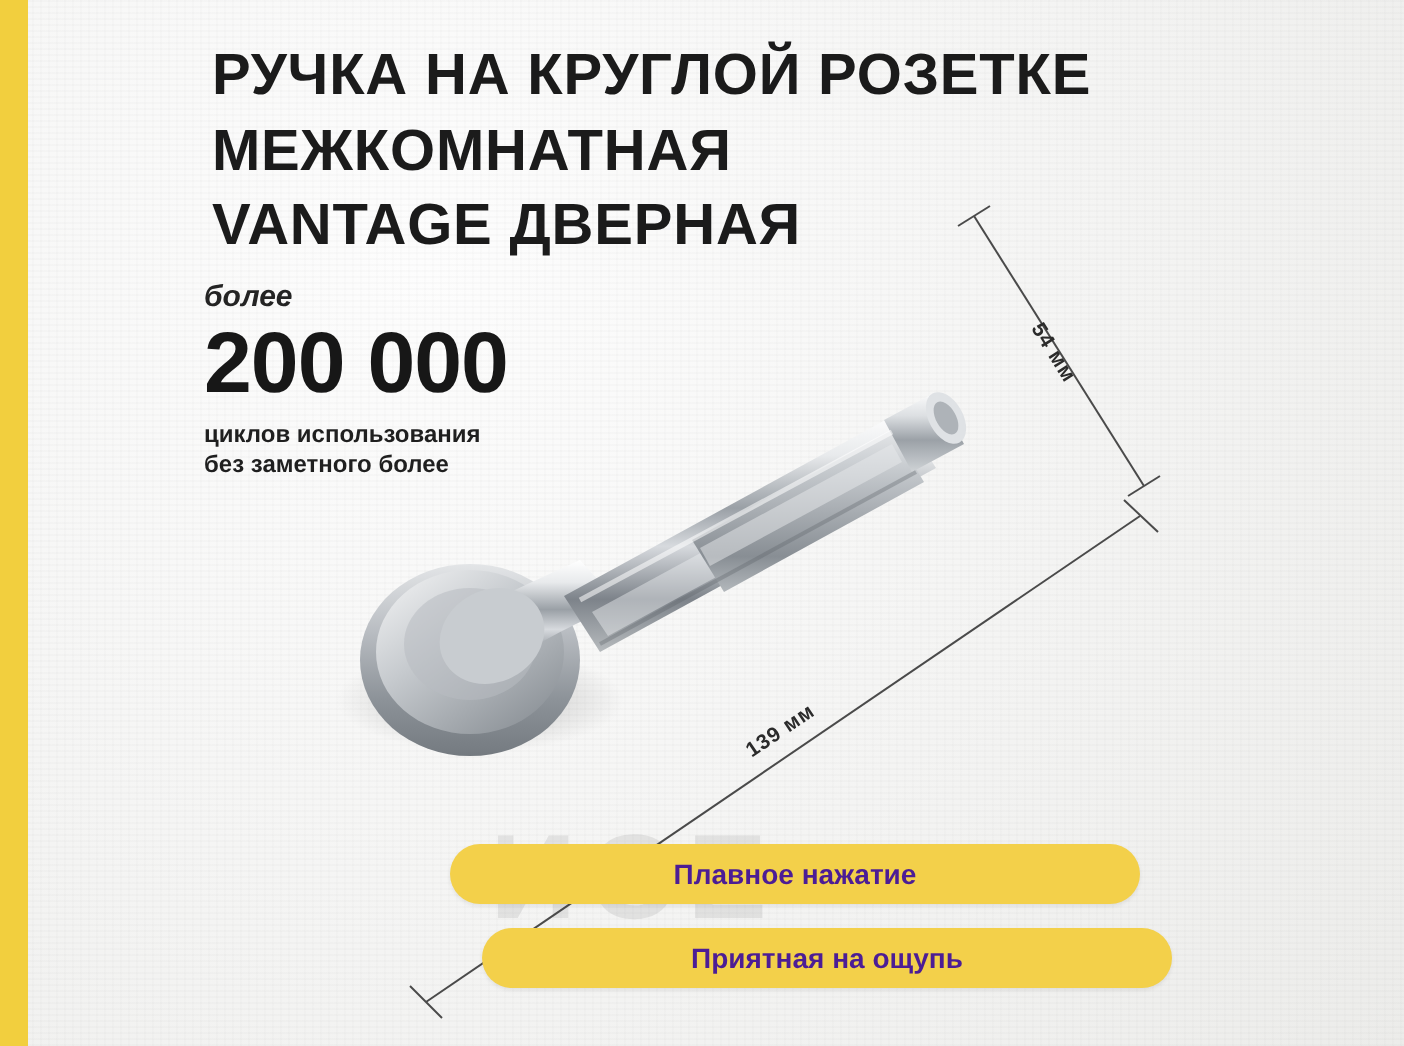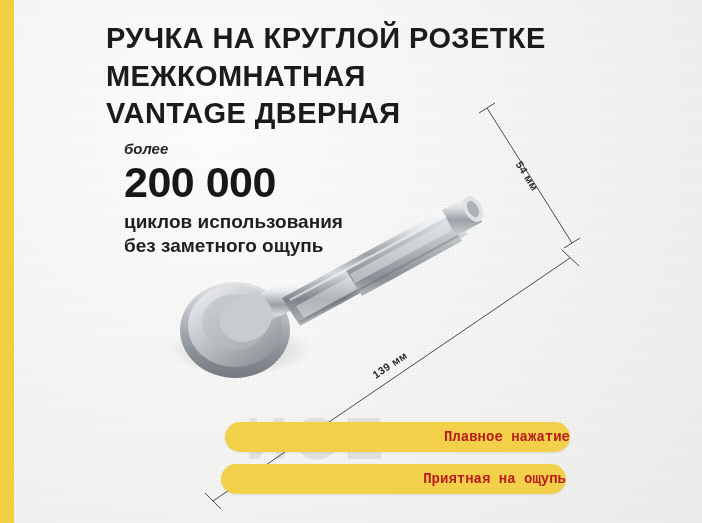"более" #stats { left: 124px -> 102px }
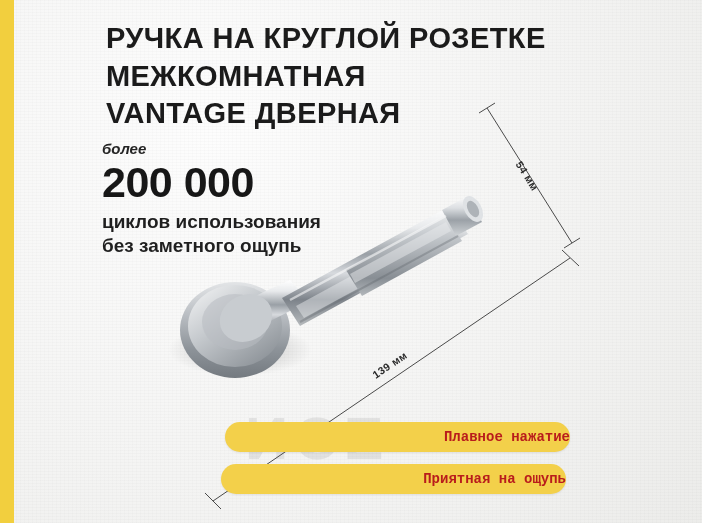"циклов использования" #stat-desc { font-size: 19px -> 12px }
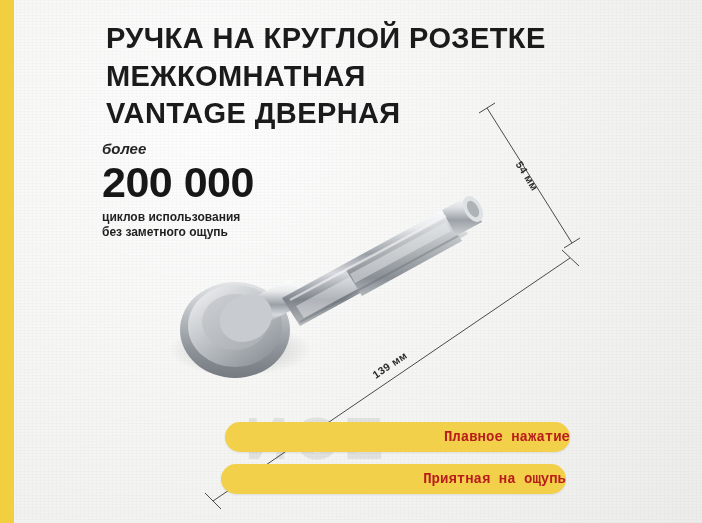"без заметного ощупь" span.l { text: ощупь -> более }
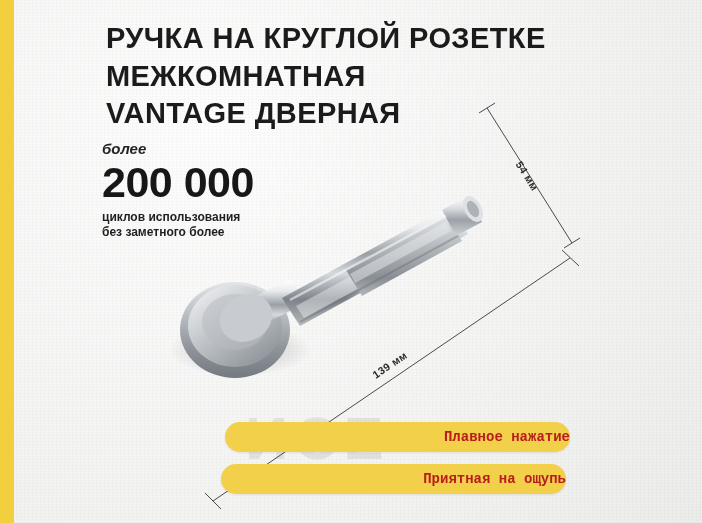"Плавное нажатие" .pill { color: #b91c1c -> #4c1d95; font-family: Liberation Mono, monospace -> none; justify-content: flex-end -> center }
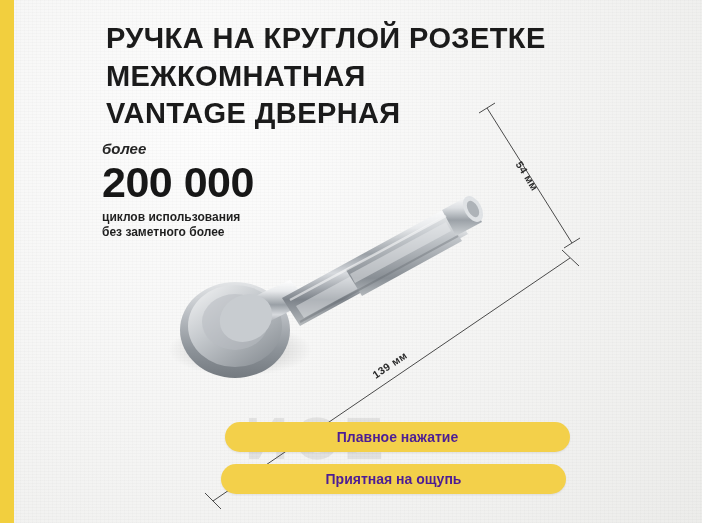"Приятная на ощупь" #pill-2 { left: 221px -> 241px }
